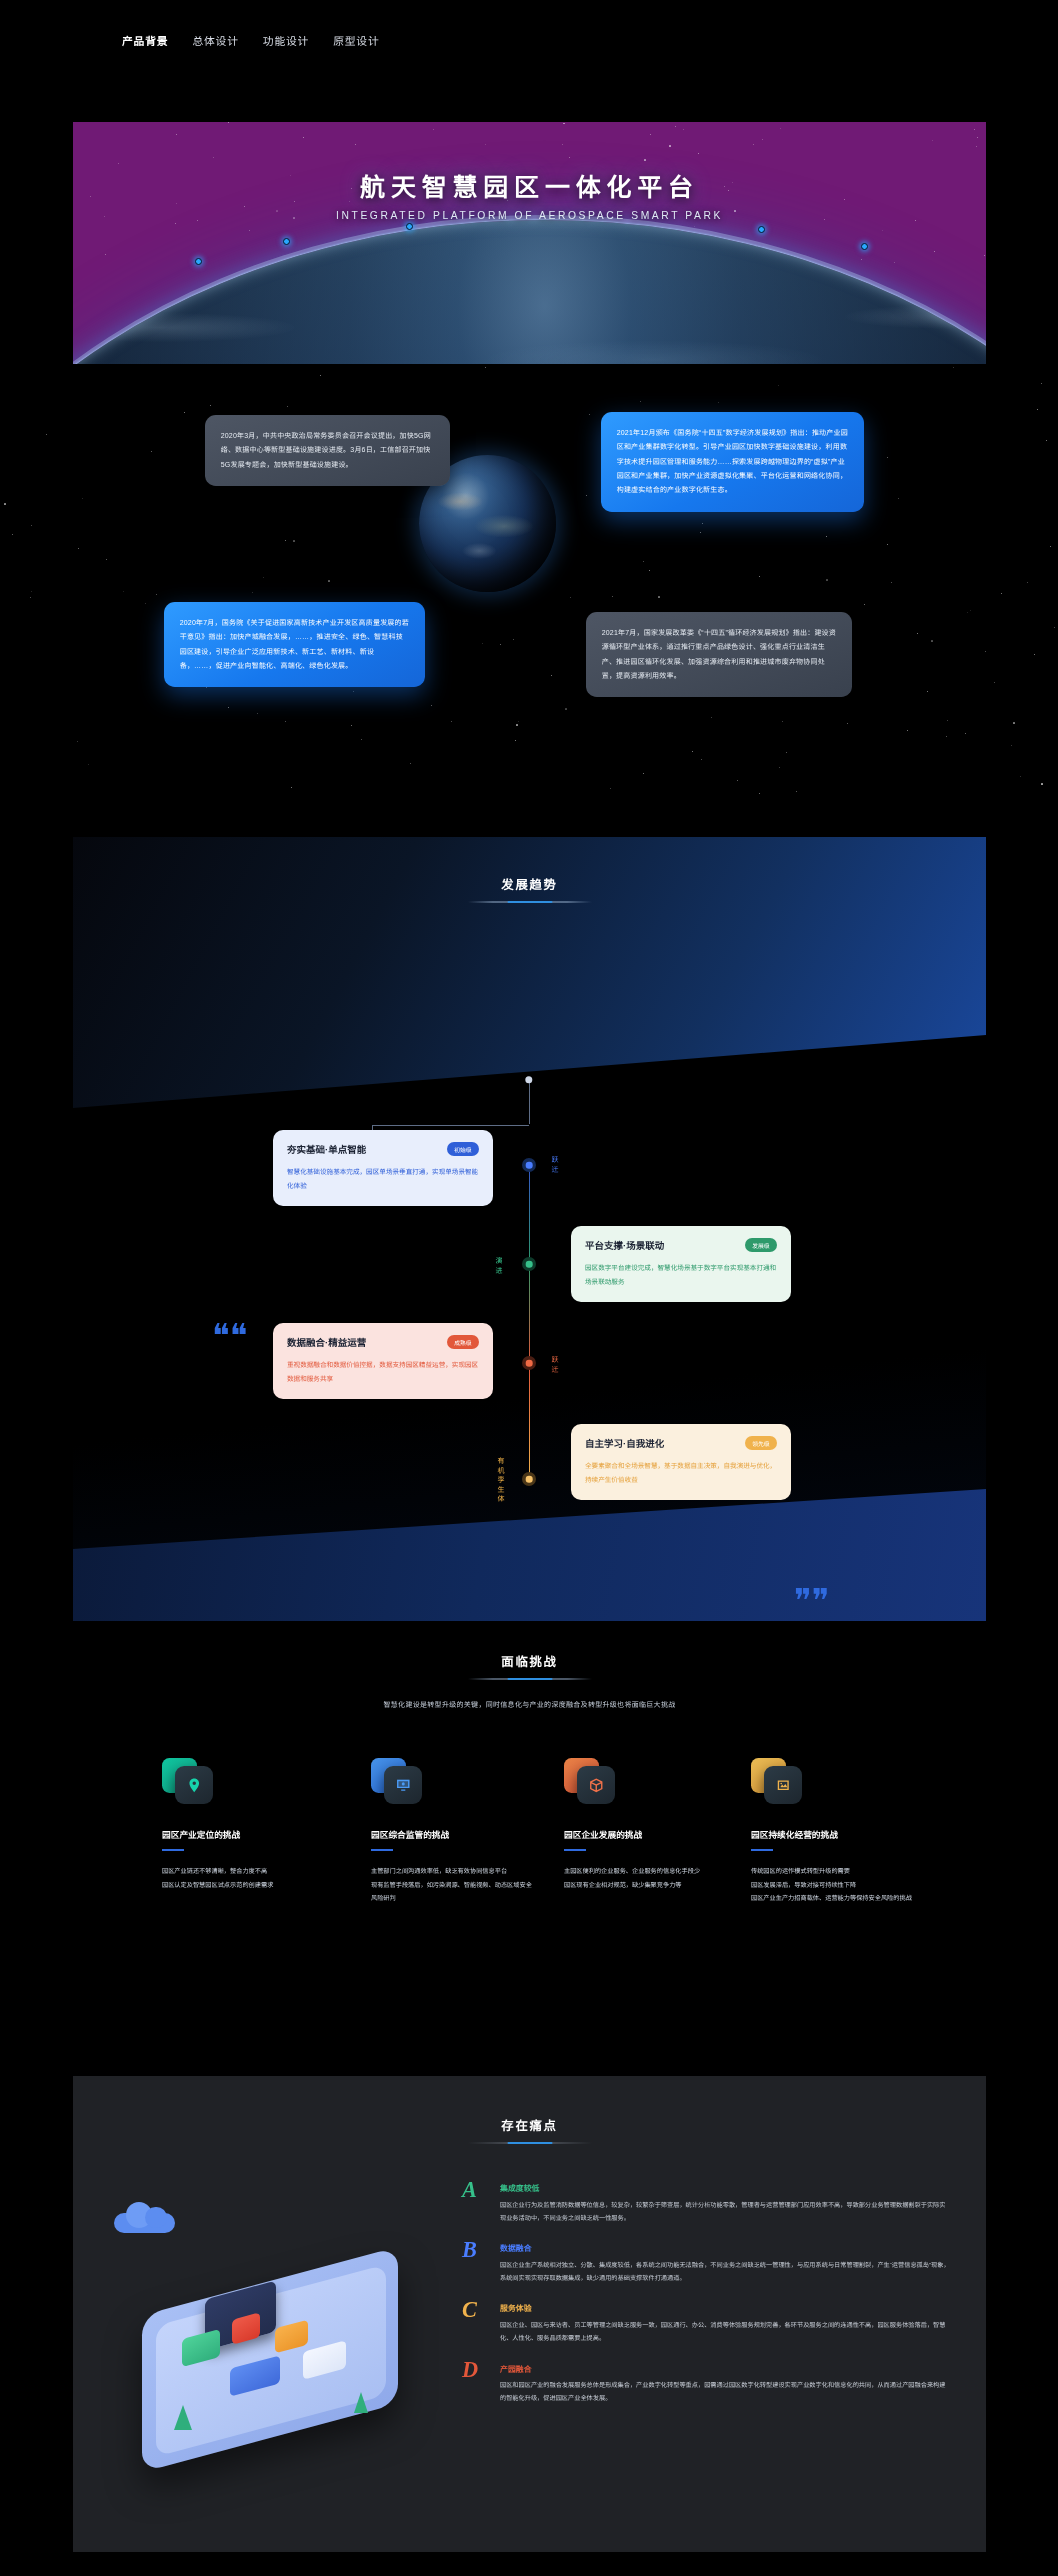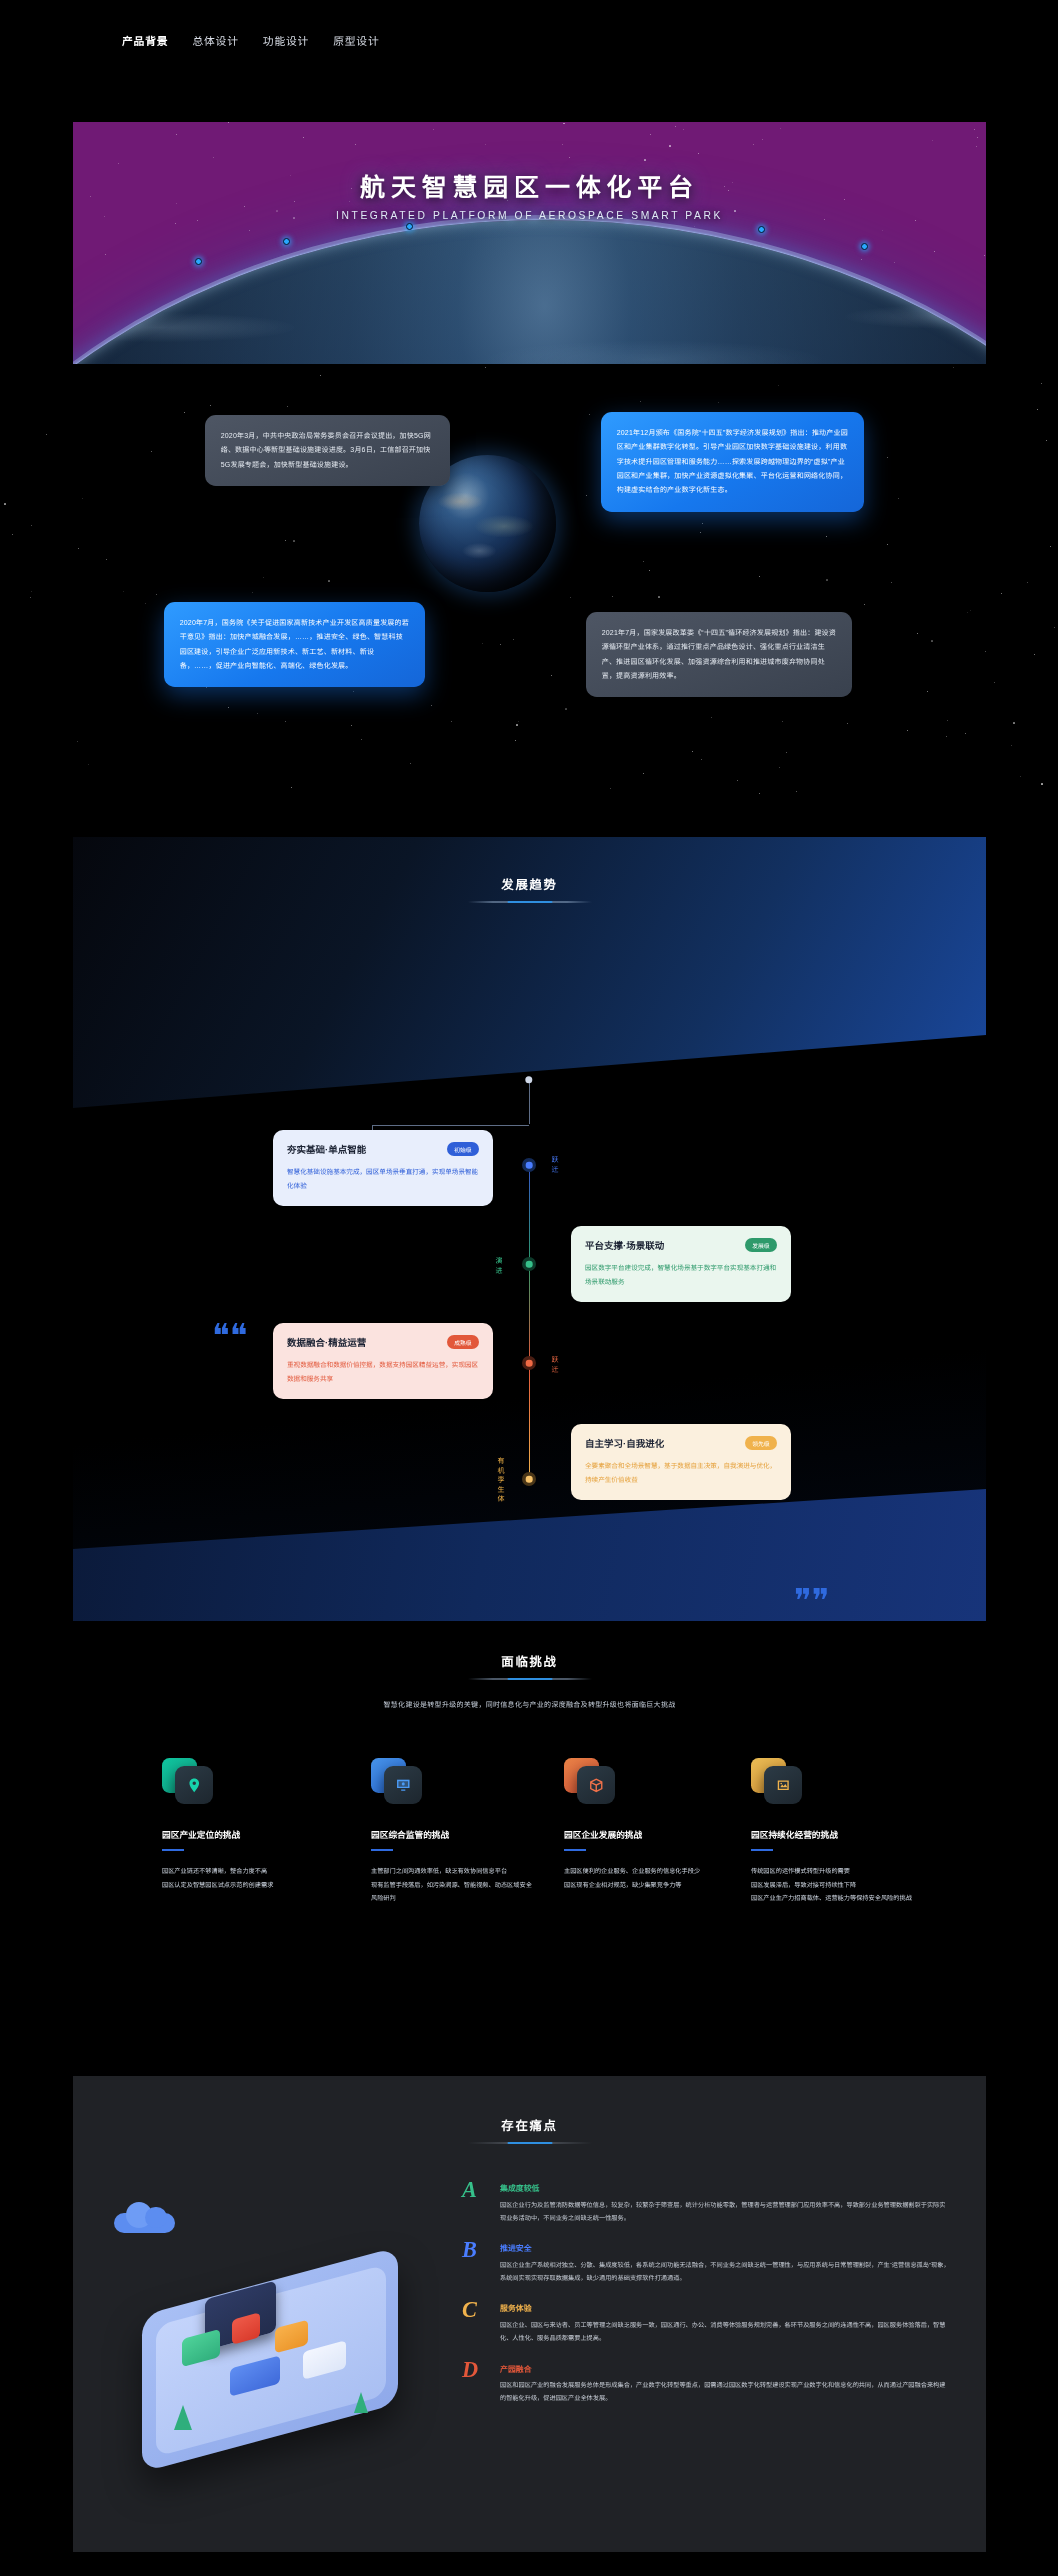"推进安全" div.pain-title { text: 推进安全 -> 数据融合 }
